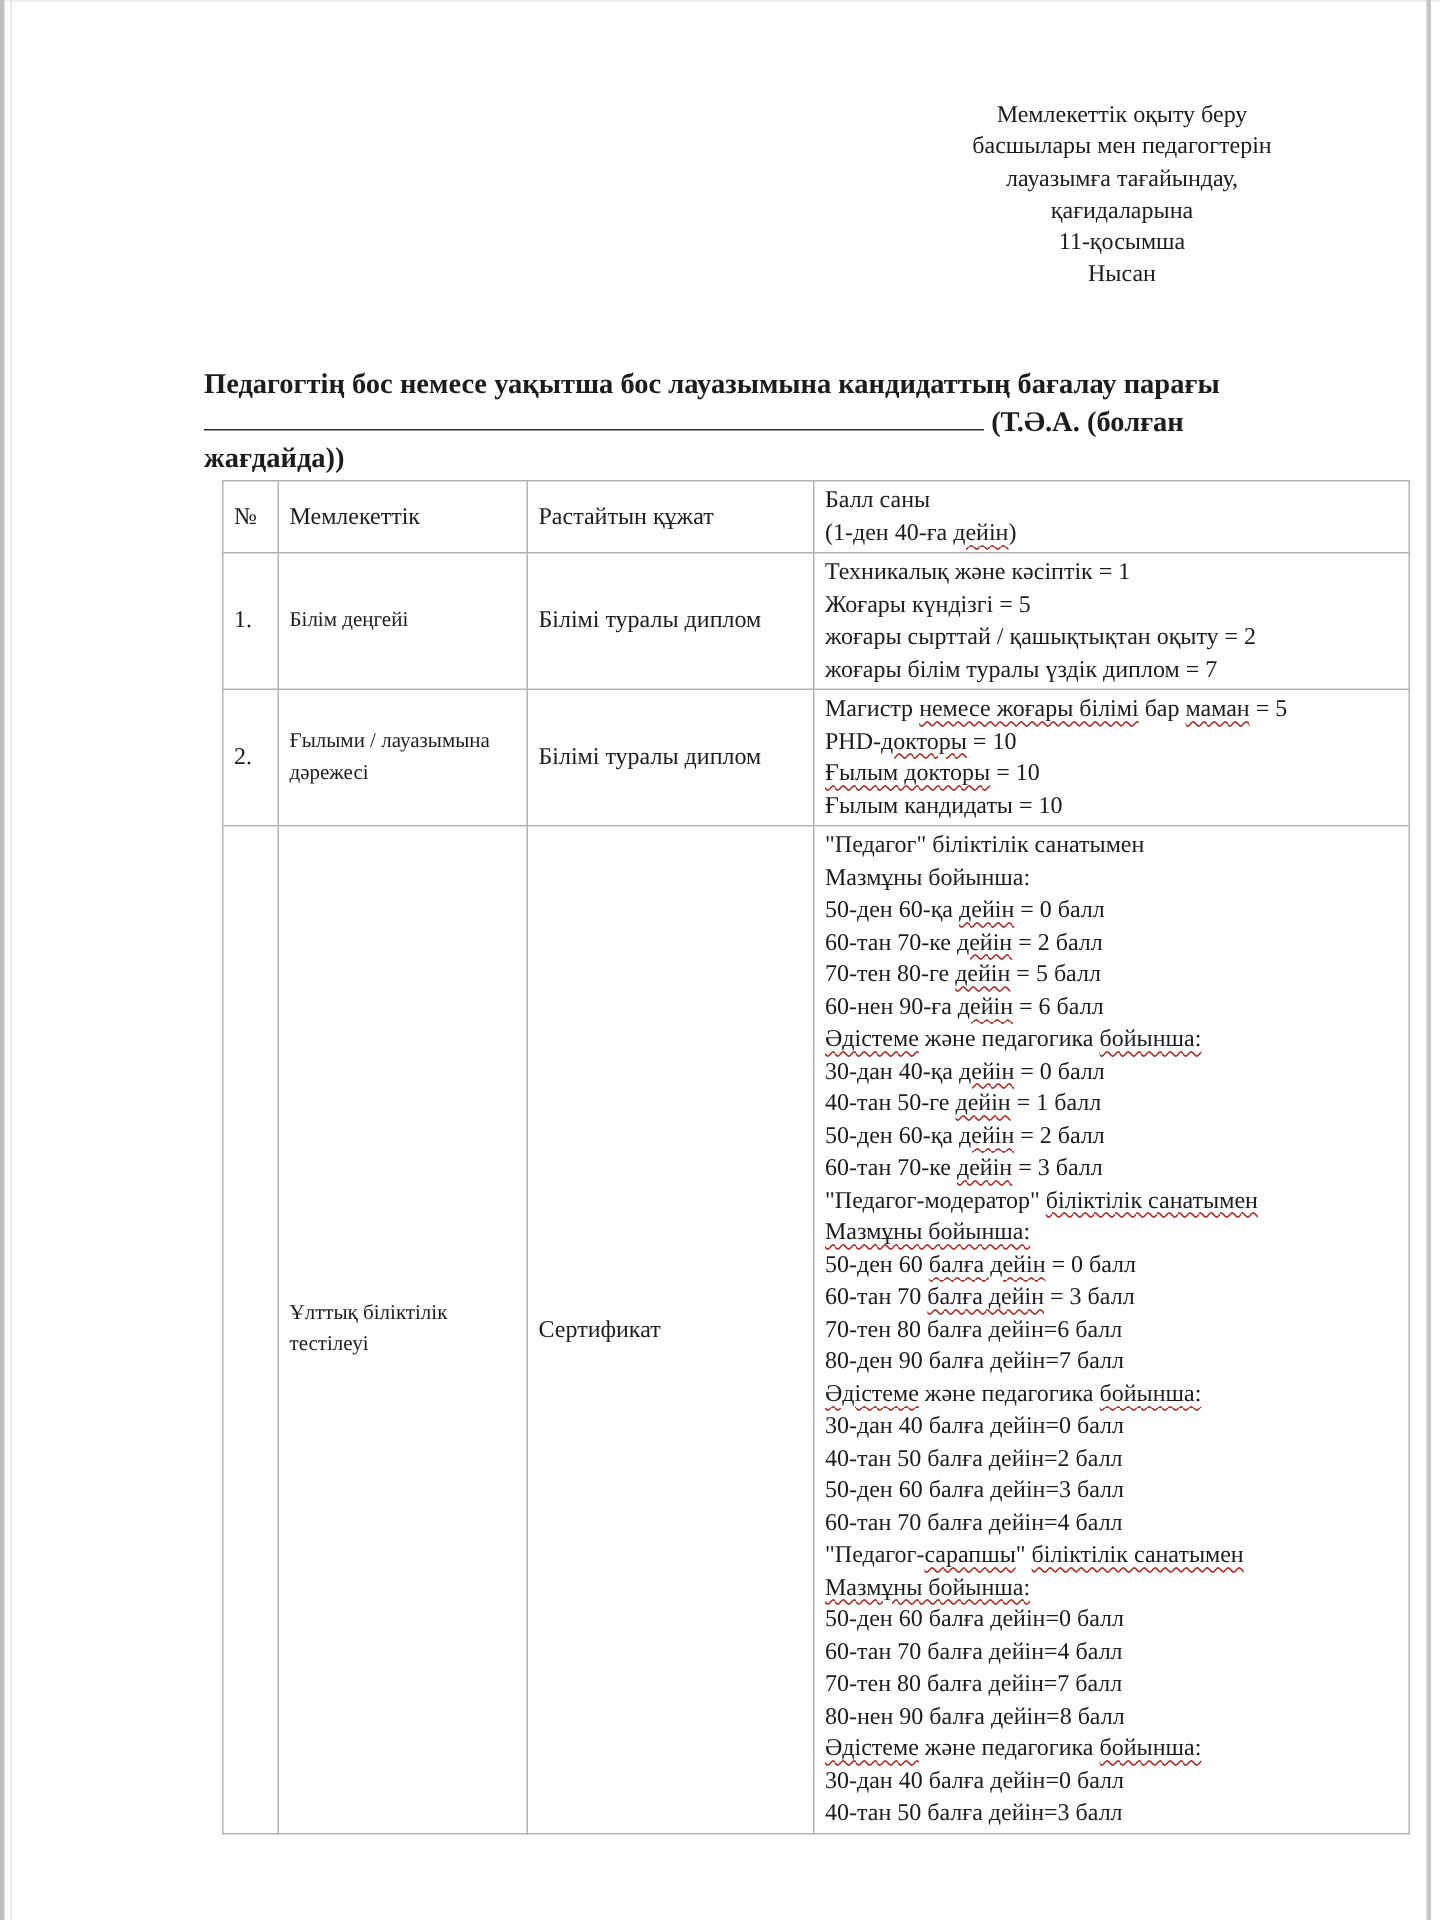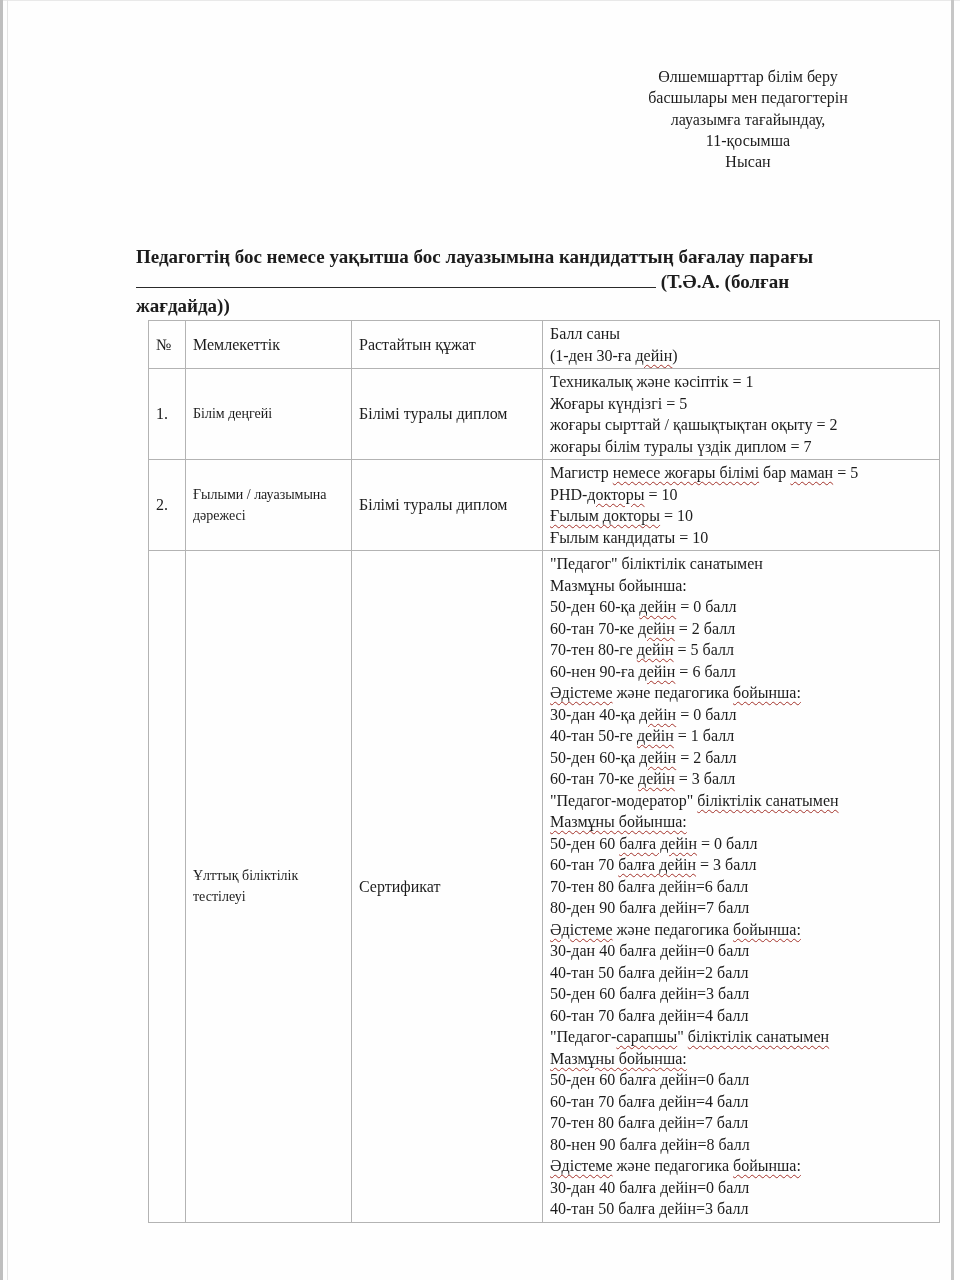"Өлшемшарттар білім беру" div { text: Өлшемшарттар білім -> Мемлекеттік оқыту }
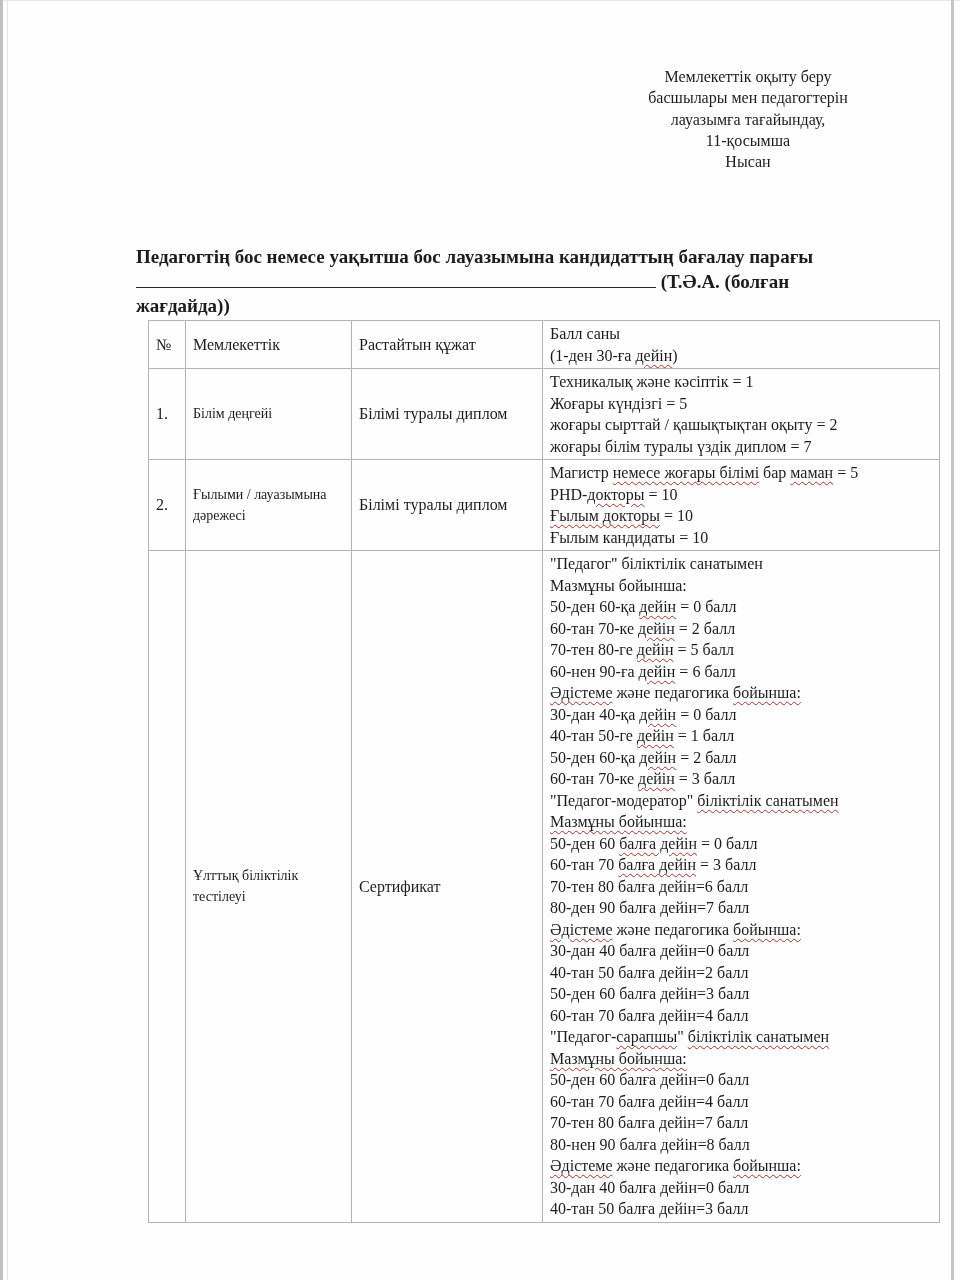"қағидаларына" div { html: none -> <div>қағидаларына</div> }
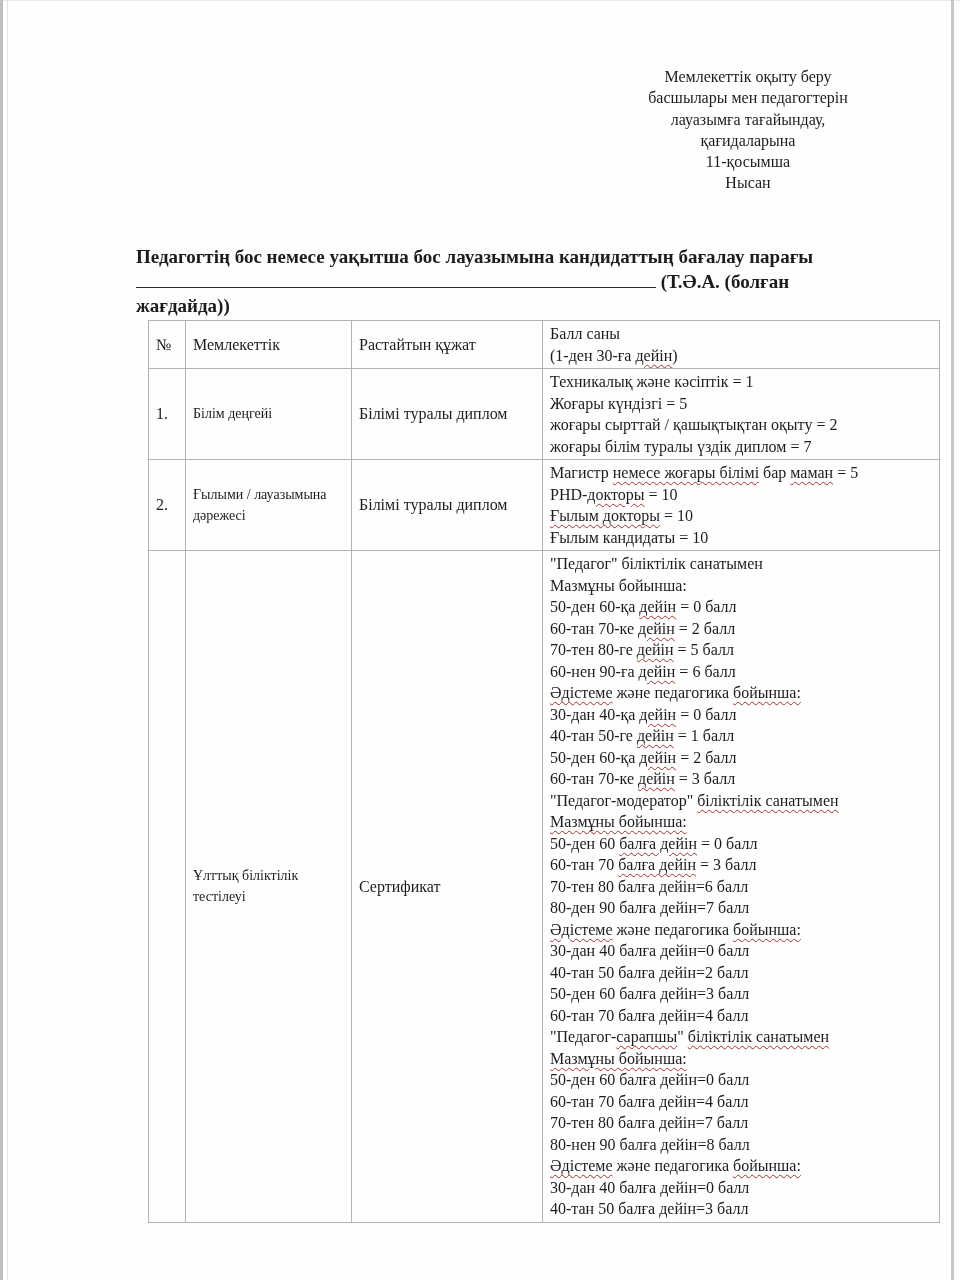"(1-ден 30-ға" span { text: 30-ға -> 40-ға }
